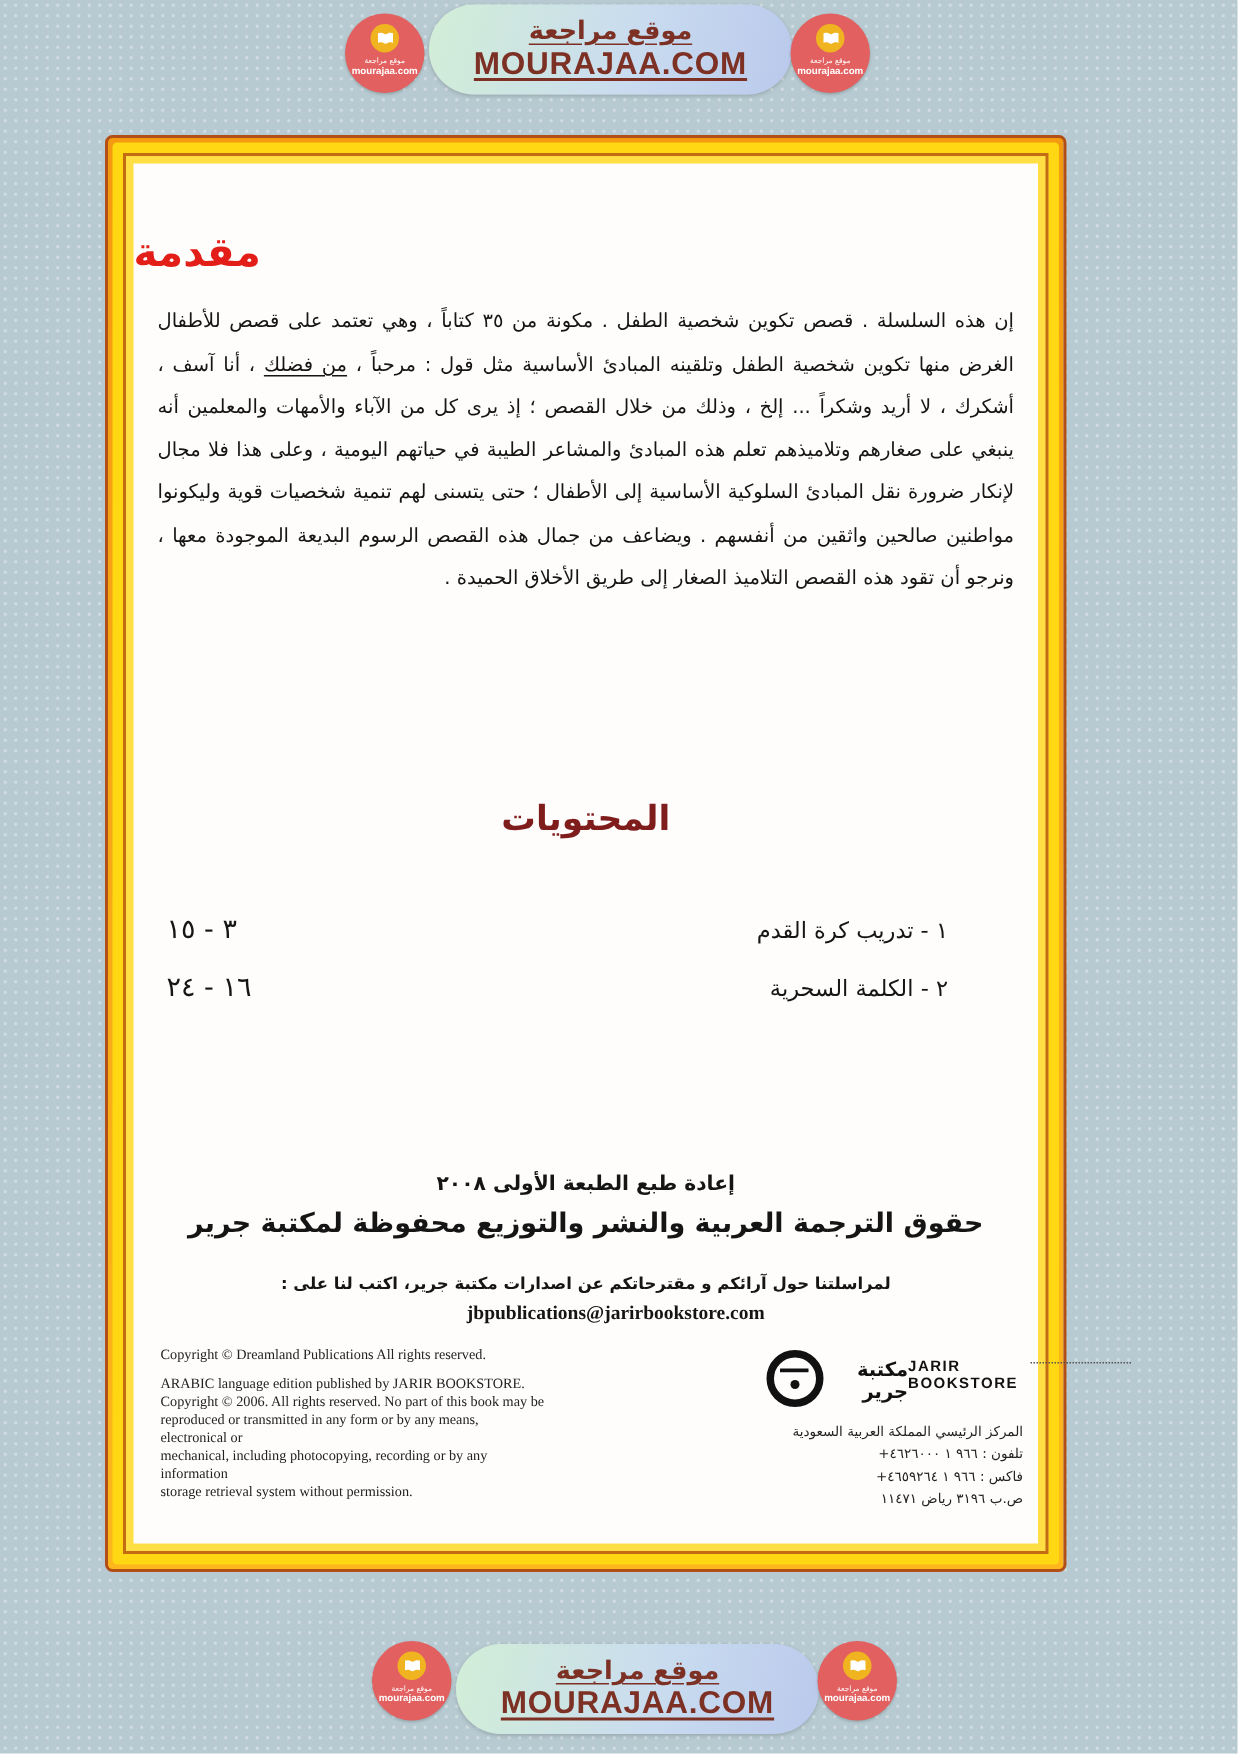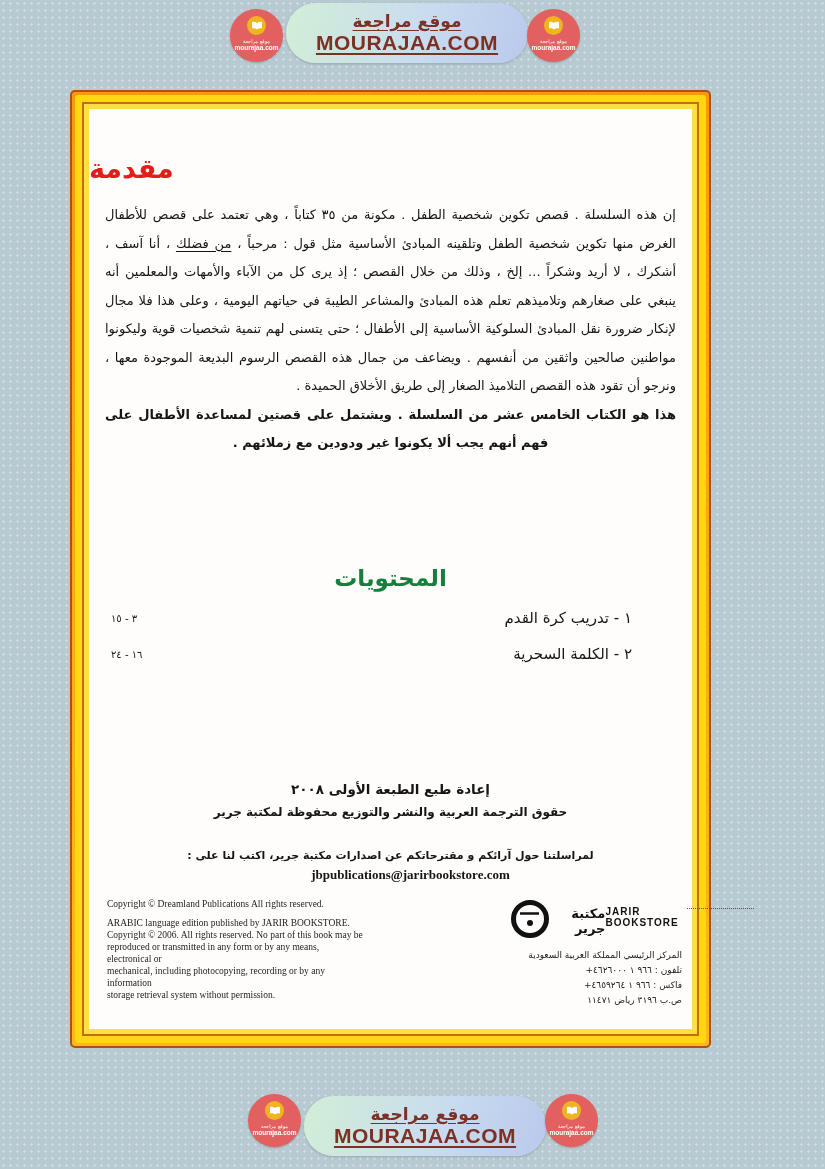"هذا هو الكتاب الخامس عشر" p.intro-bold { html: <p>هذا هو الكتاب الخامس عشر من السلسلة . ويشتمل على قصتين لمساعدة الأطفال على فهم أنهم يجب ألا يكونوا غير ودودين مع زملائهم .</p> -> none }
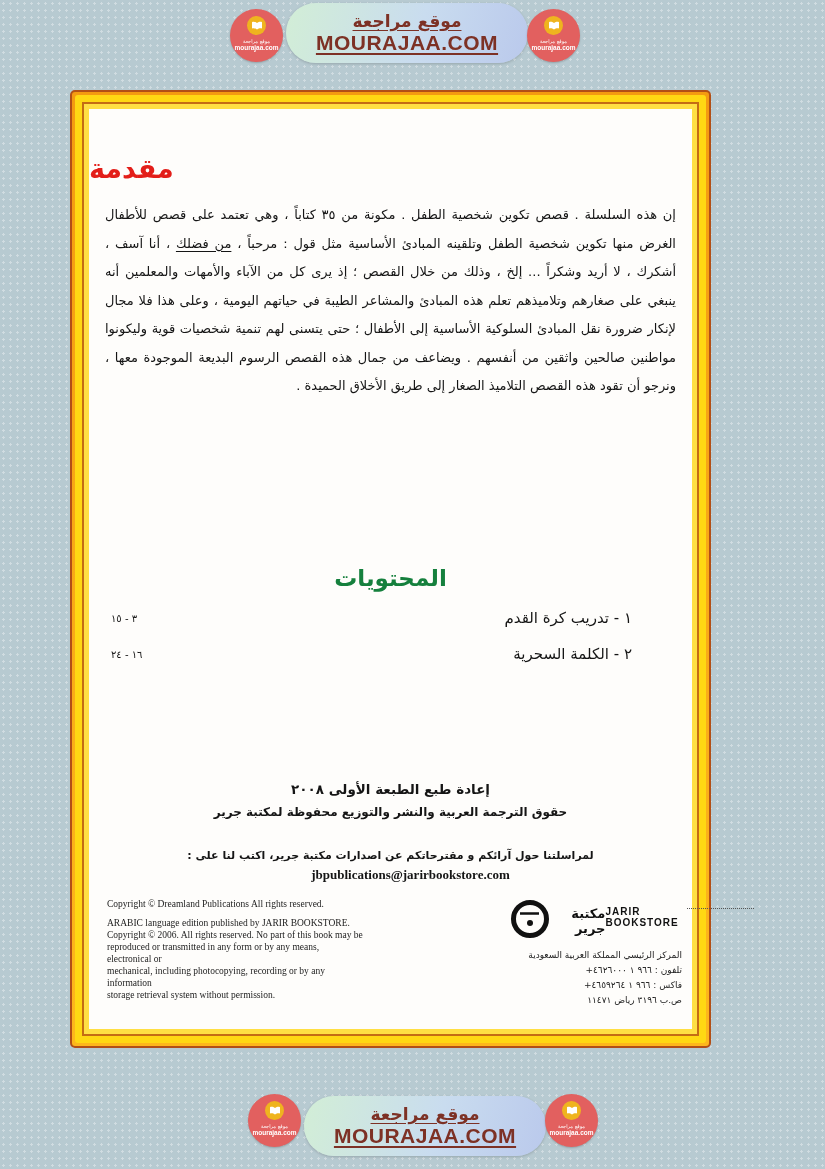"المحتويات" .contents-title { color: #15803d -> #7f1d1d; top: 456px -> 424px }
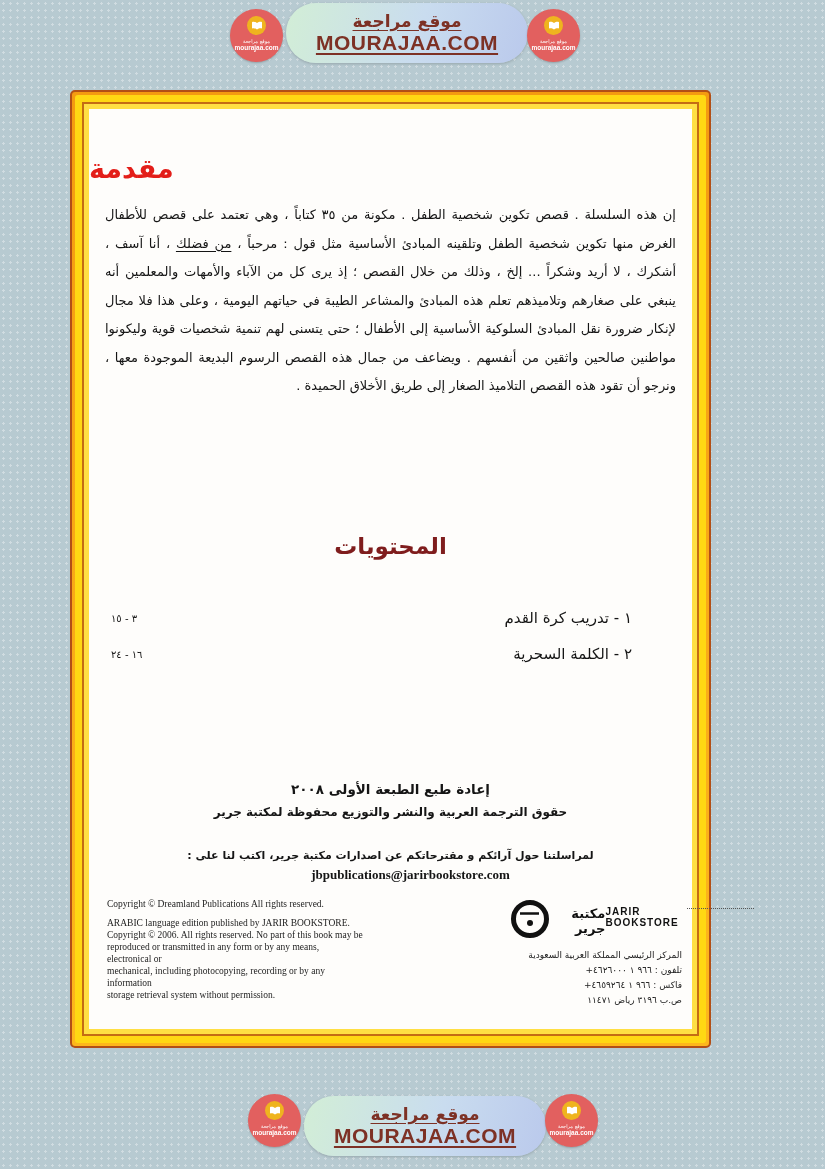"٣ - ١٥" .toc-pages { font-size: 10px -> 18px }
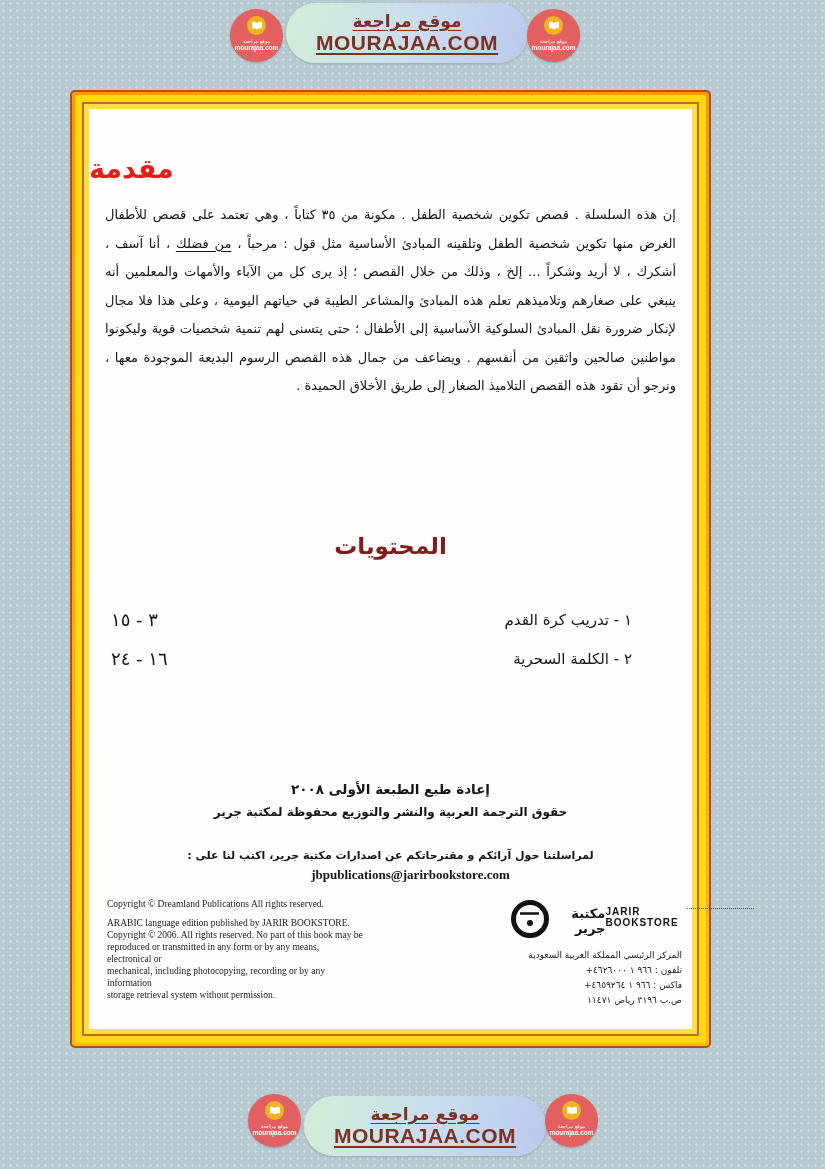"حقوق الترجمة العربية والنشر والتوزيع" .pub-rights { font-size: 12px -> 18px }
